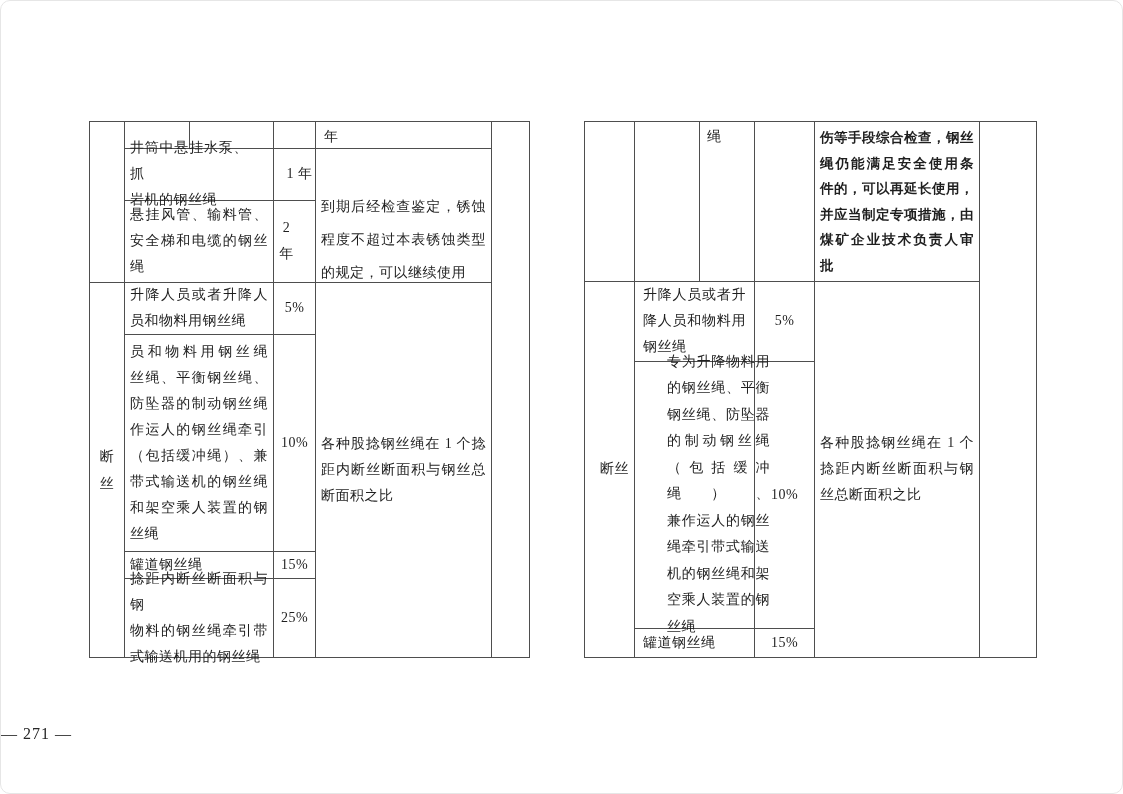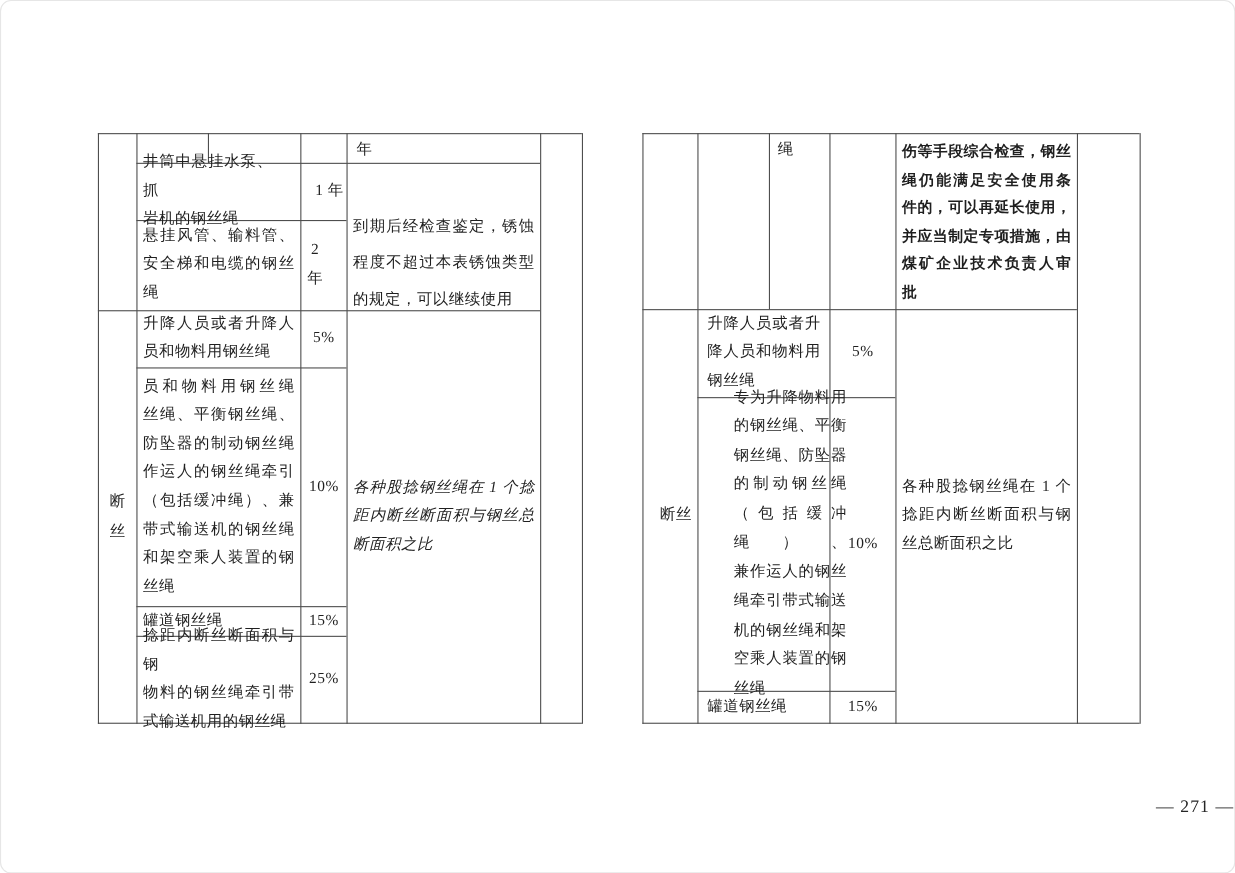"各种股捻钢丝绳在 1 个捻" div.cell { font-style: italic -> none }
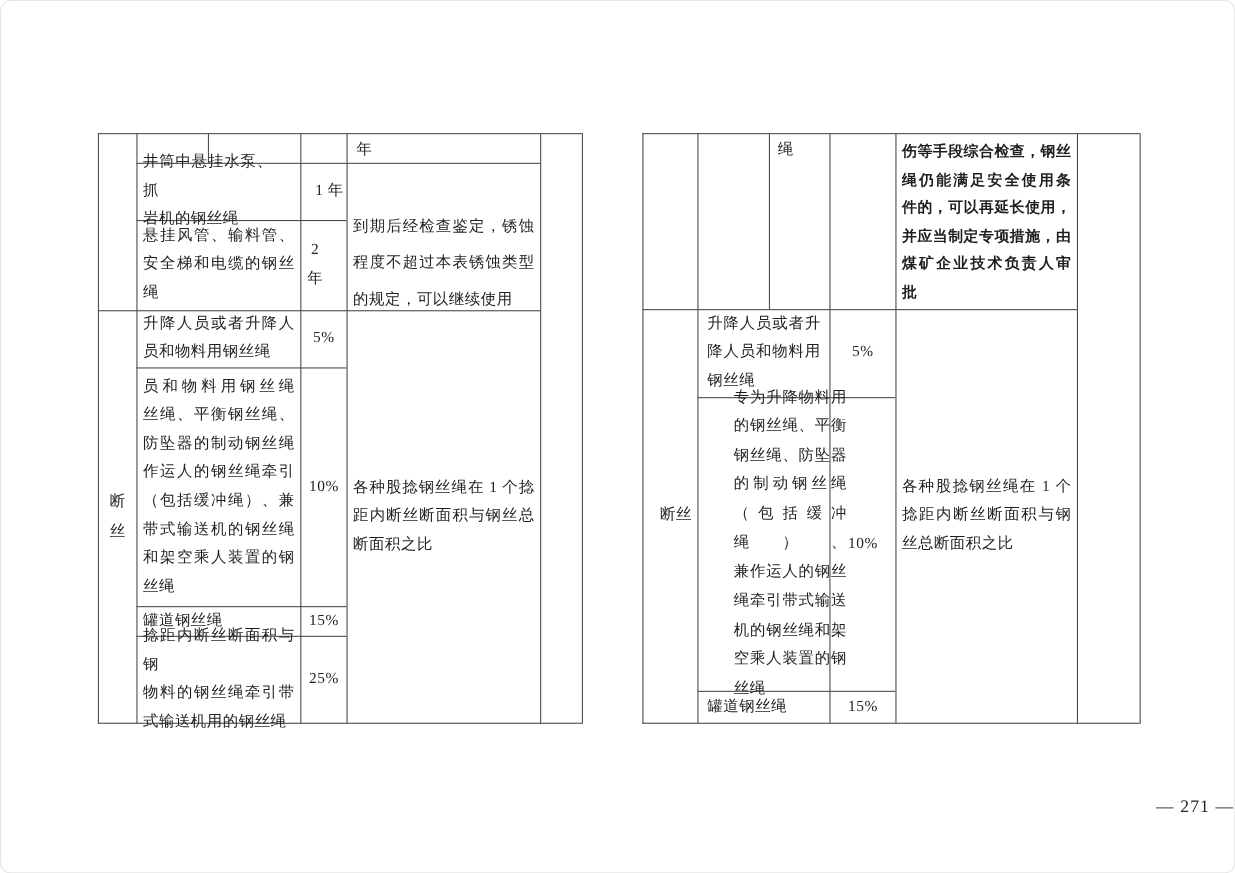"— 271 —" .pagenum { text-align: right -> left }
